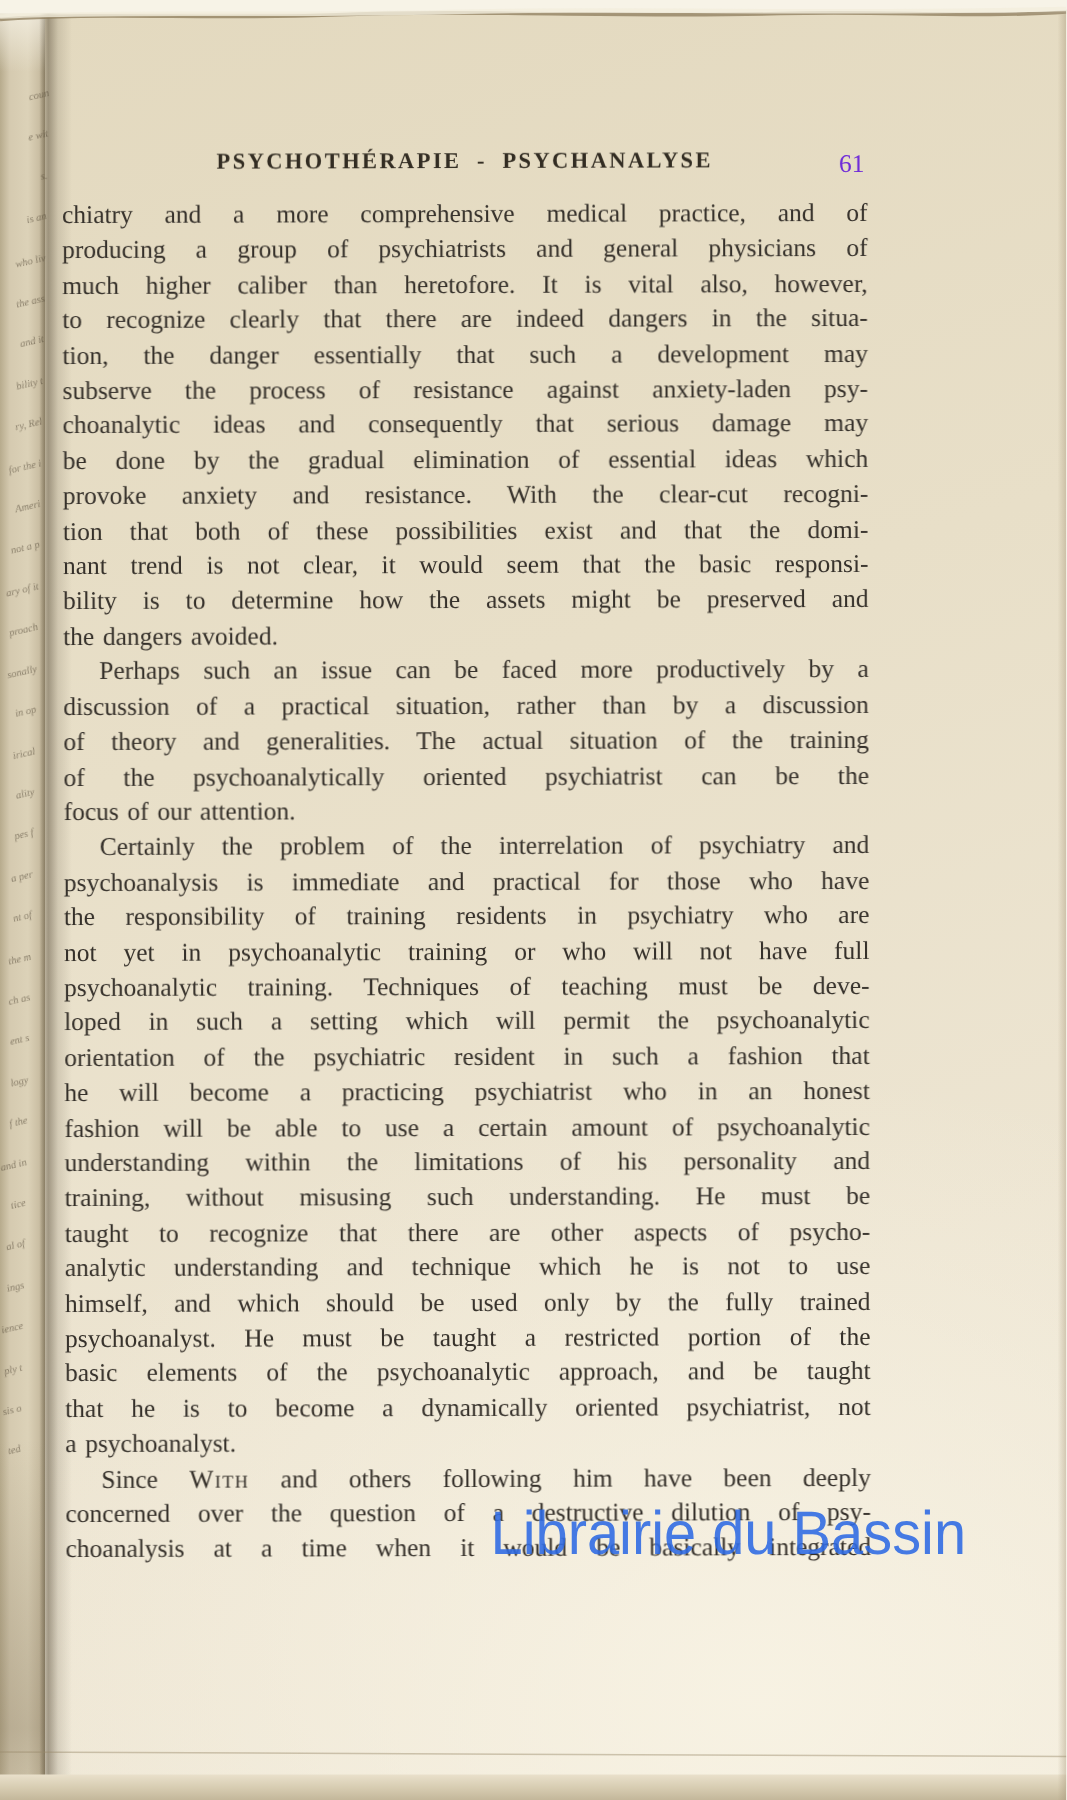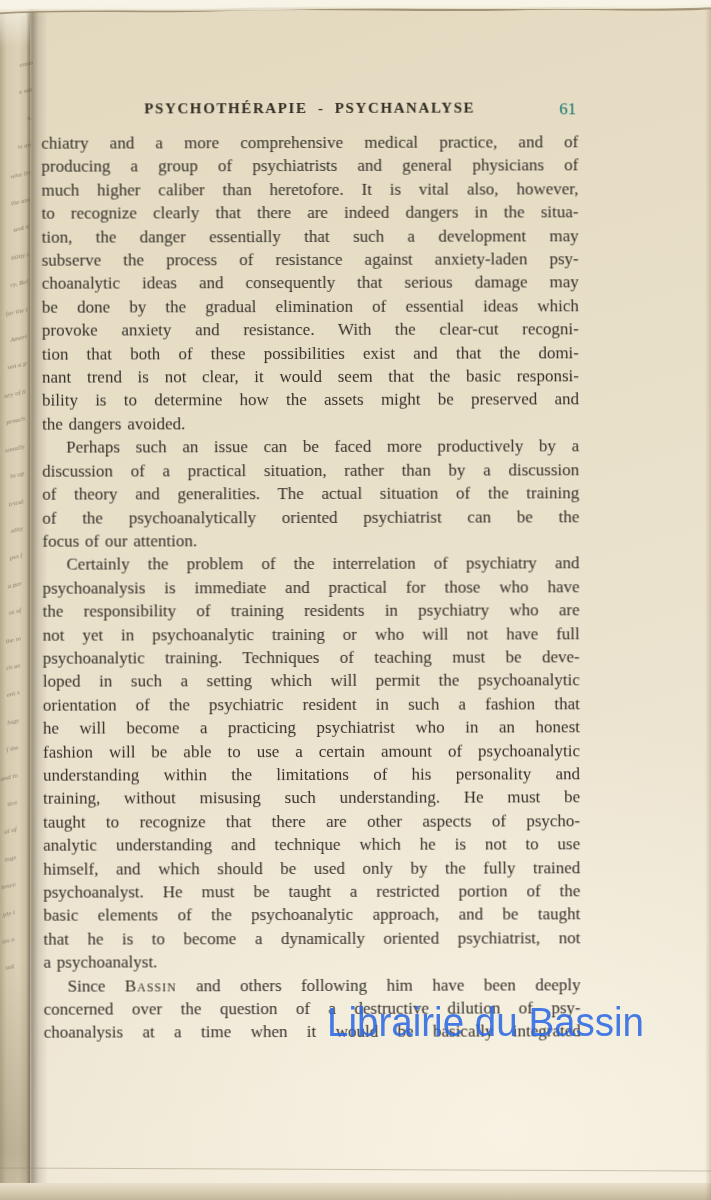"61" .page-number { color: #0f766e -> #6d28d9 }
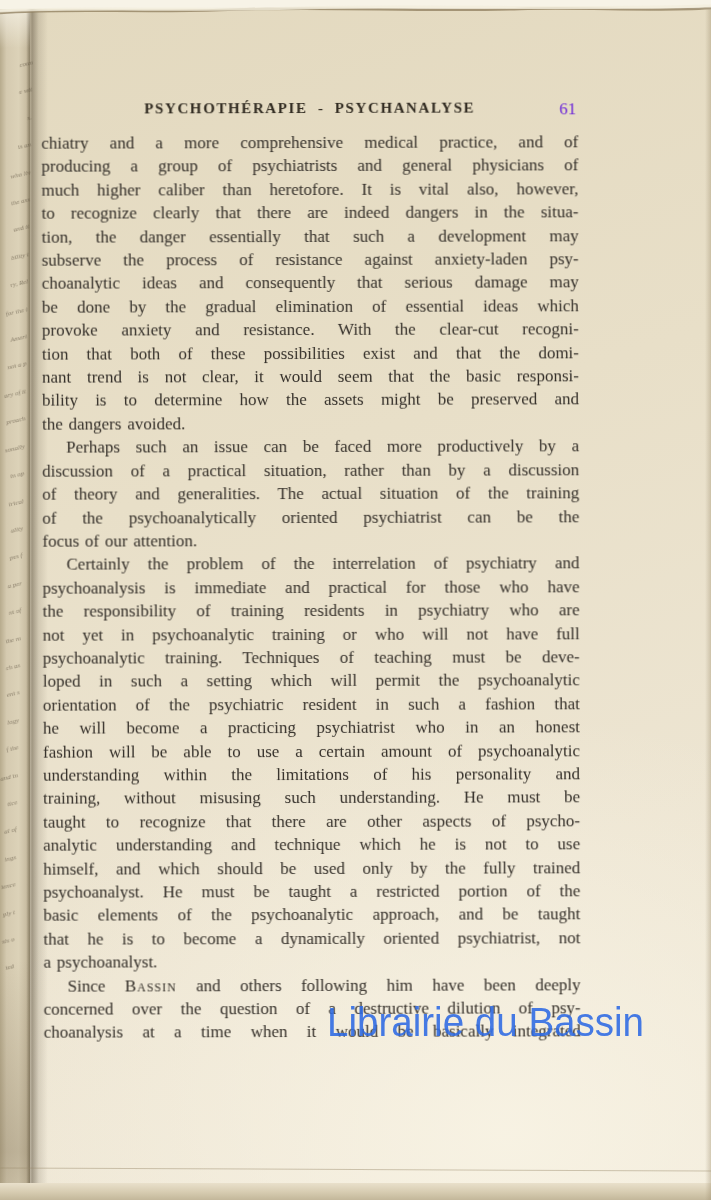"Bassin" span.sc { text: Bassin -> With }
